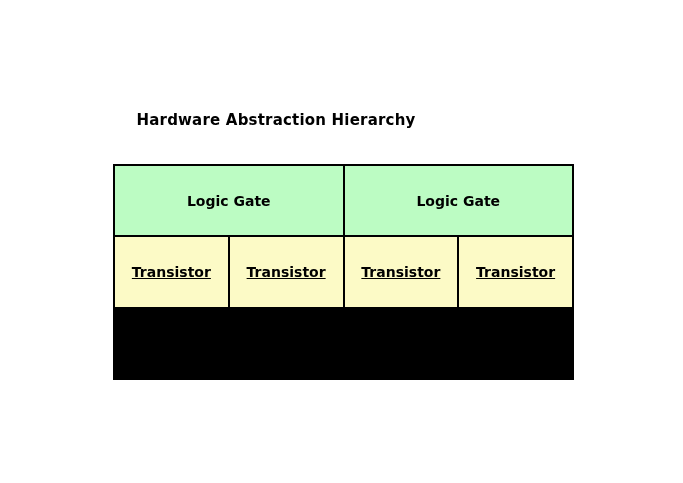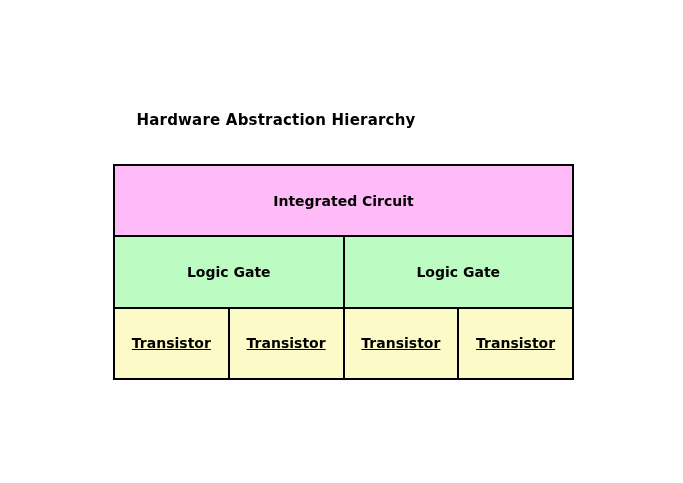"Integrated Circuit" div.cell { html: <div> <span>Integrated Circuit</span> </div> -> none }
